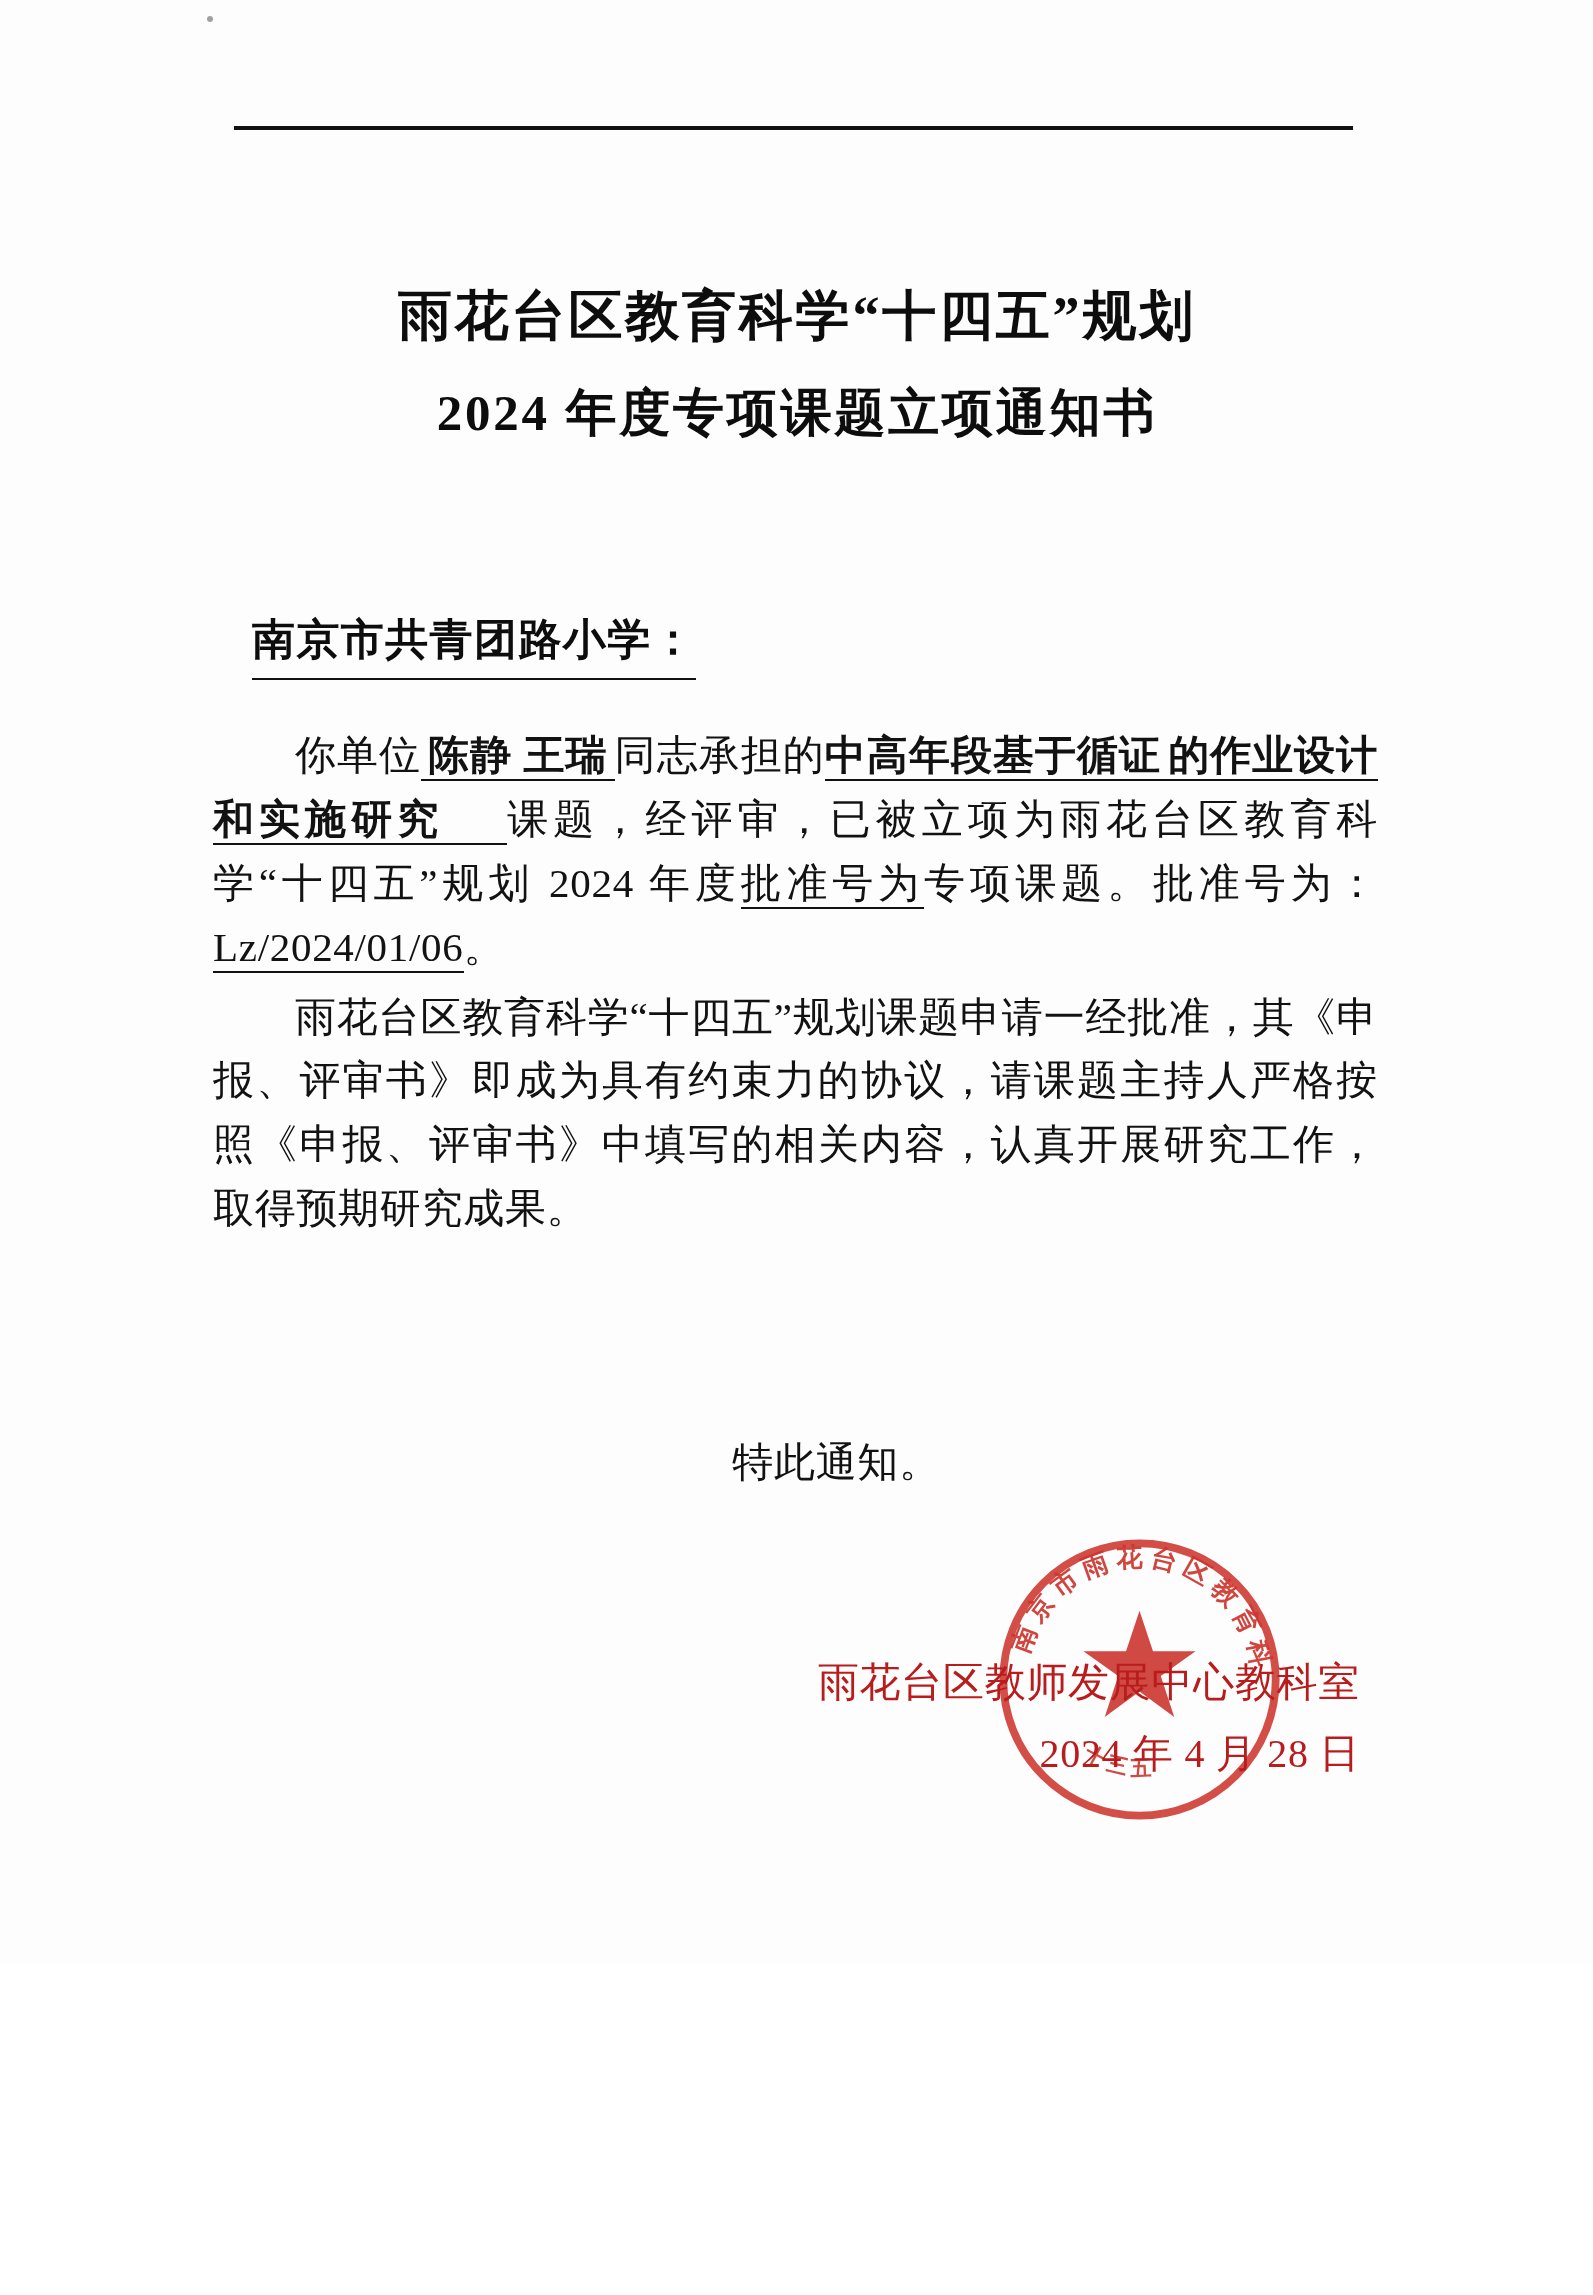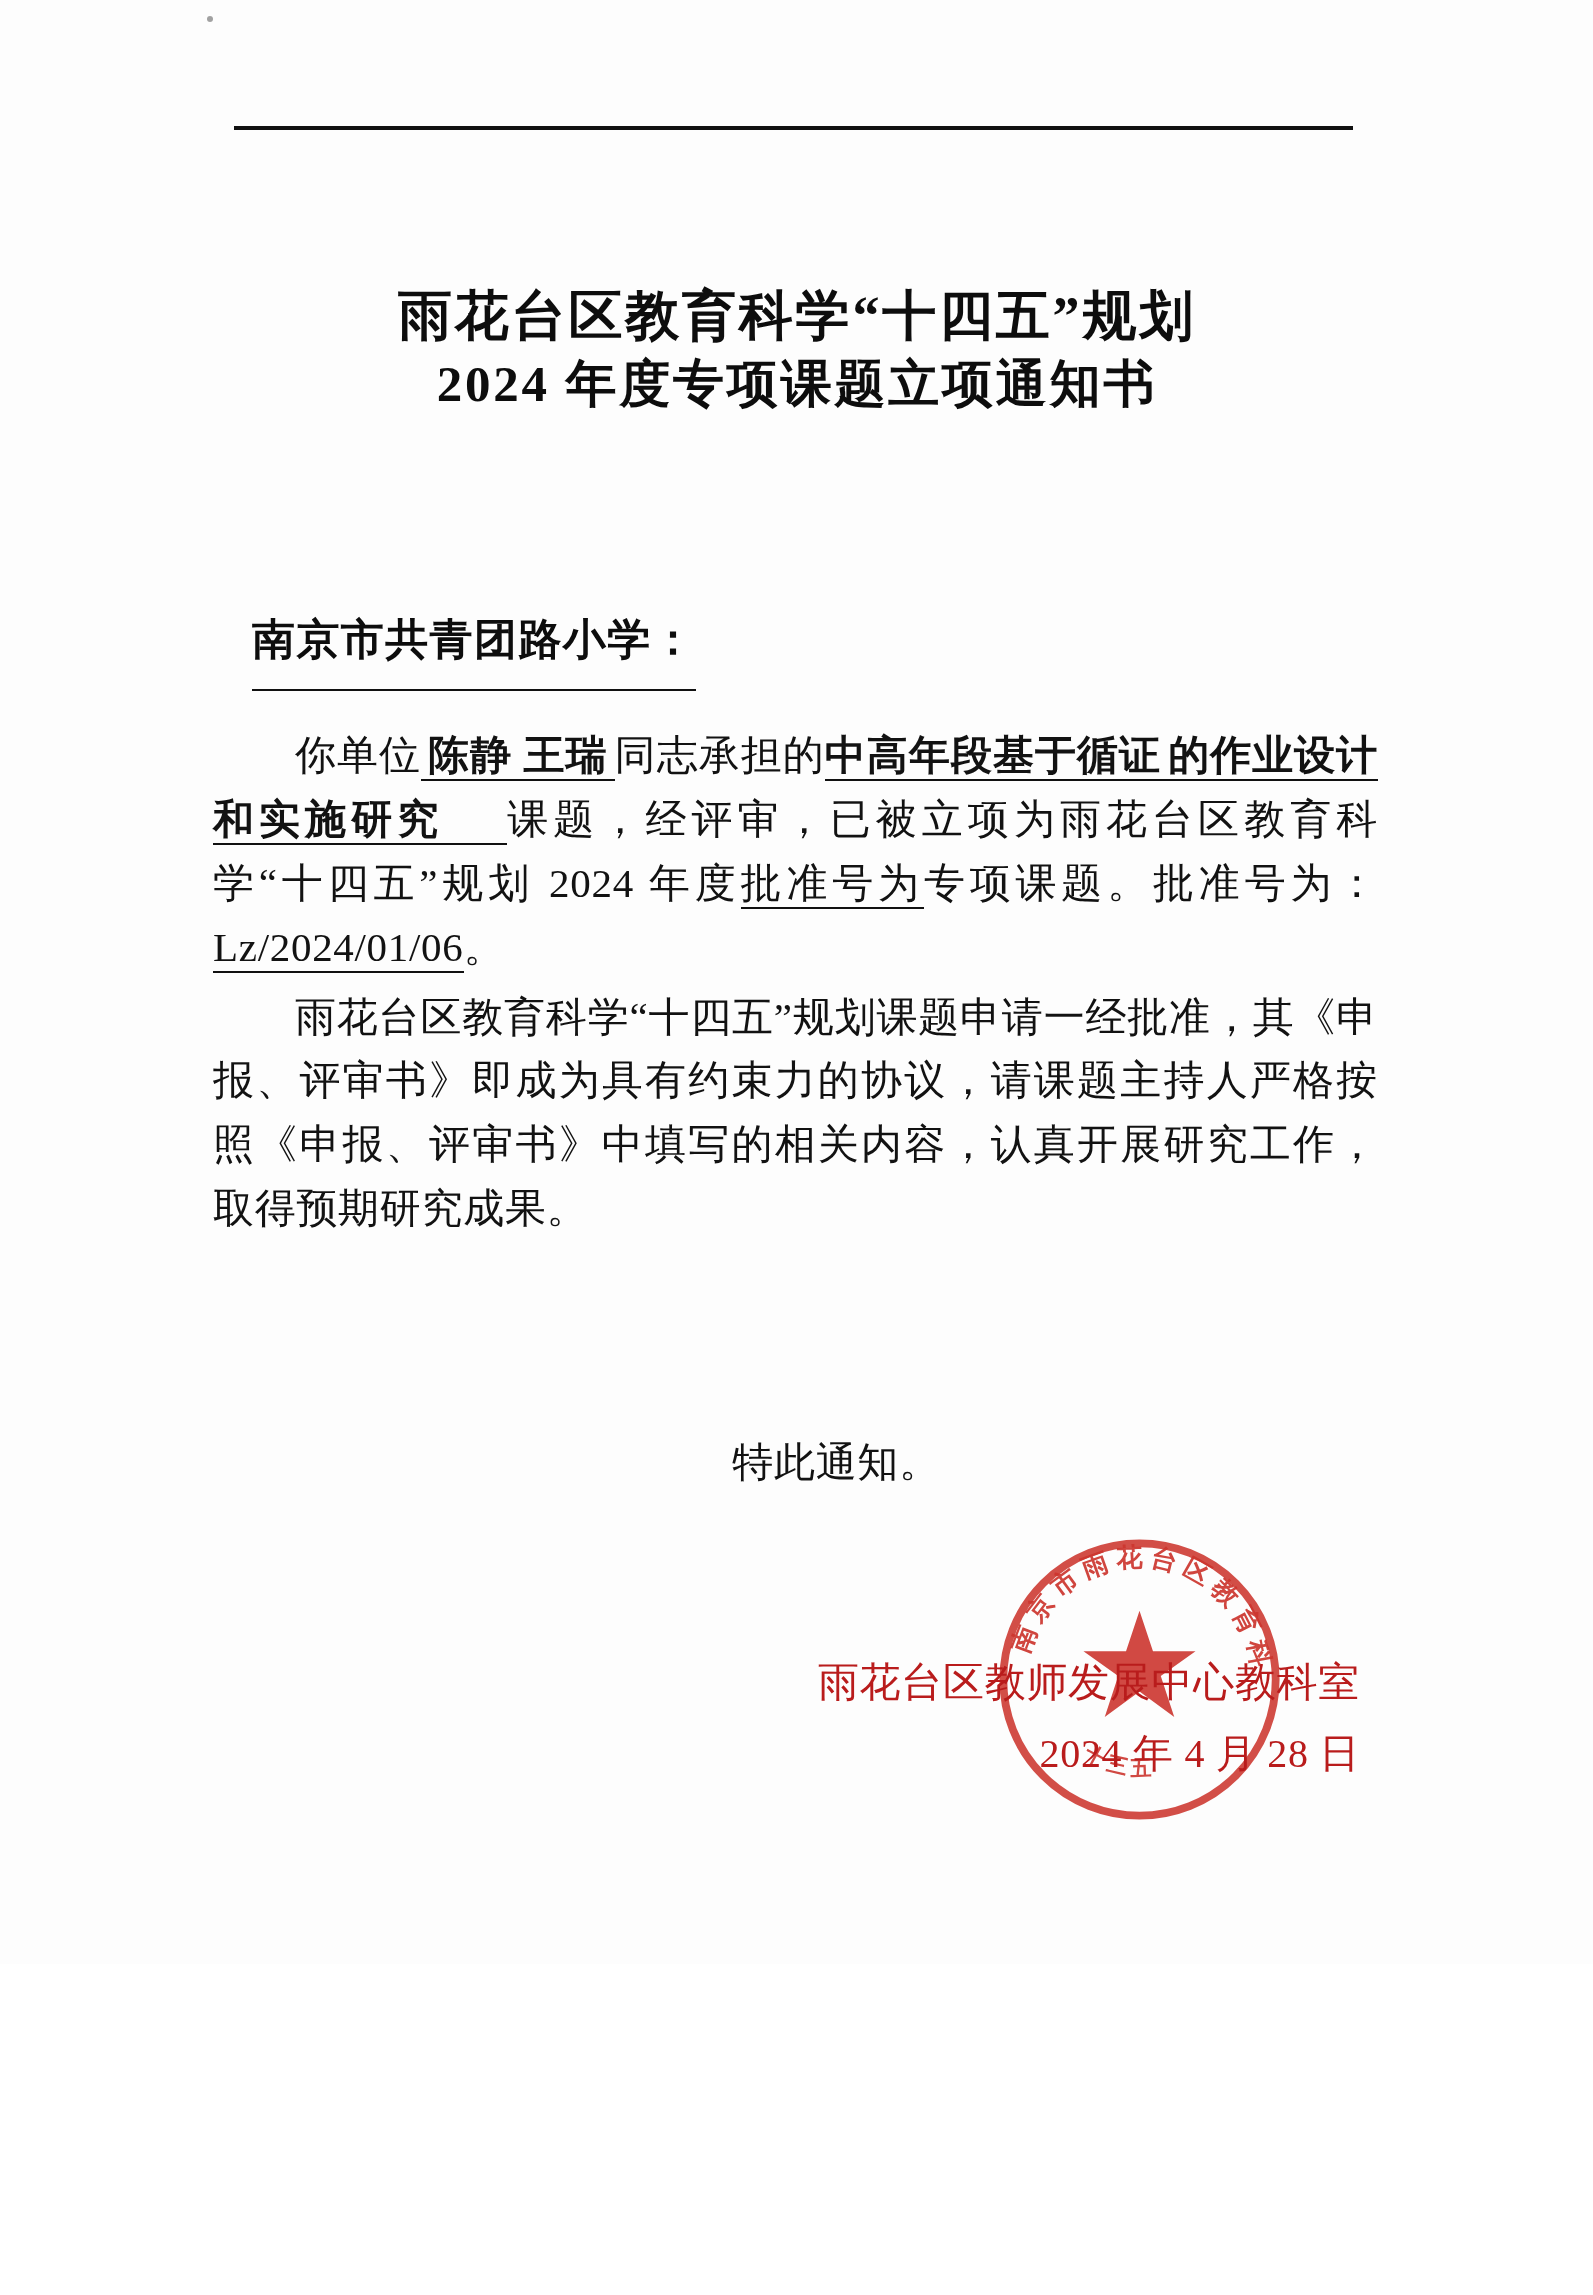"2024 年度专项课题立项通知书" .title-line.second { margin-top: 3px -> 32px }
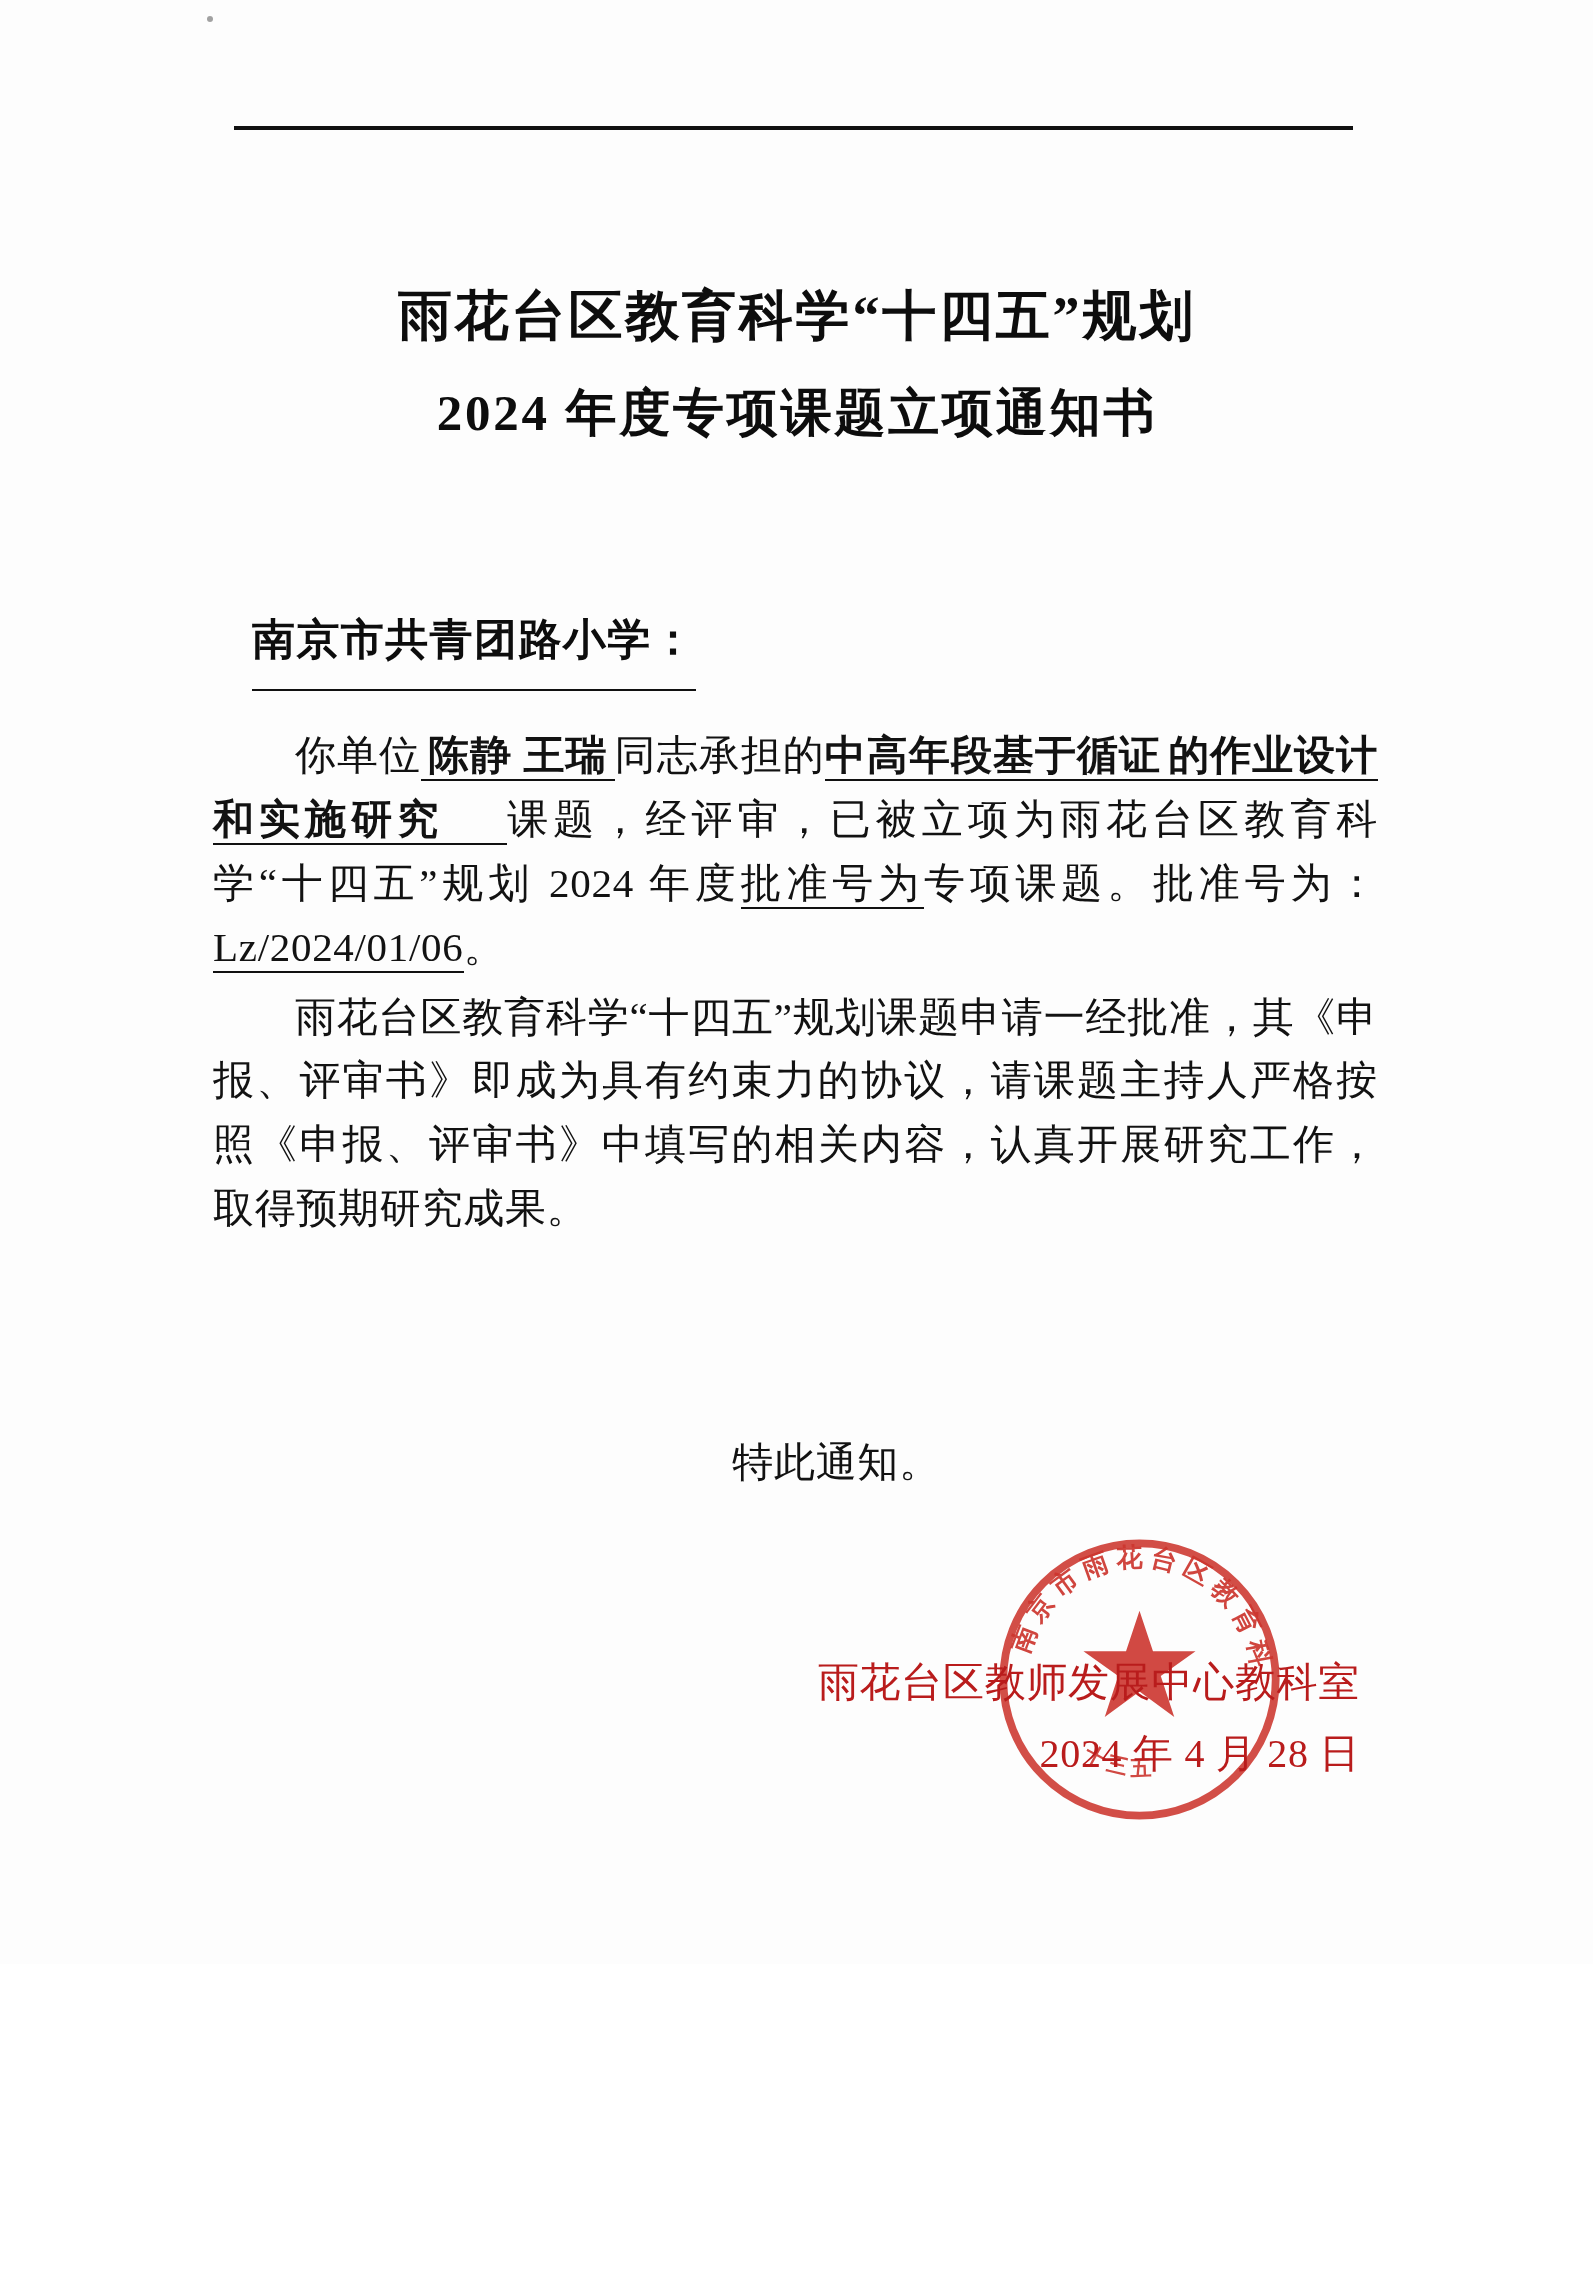"南京市共青团路小学：" .salutation { padding-bottom: 20px -> 9px }
